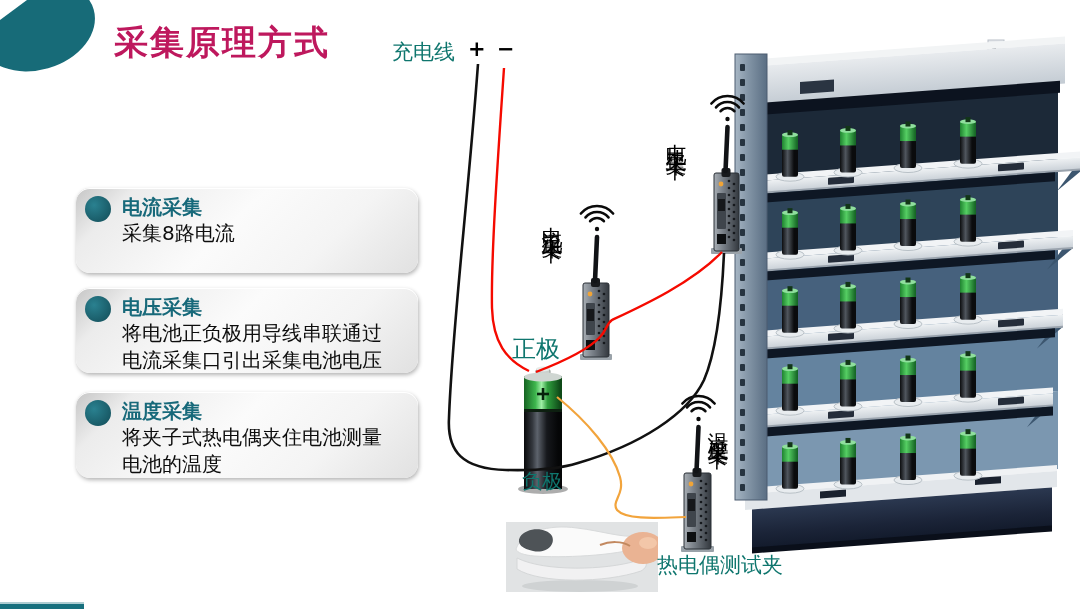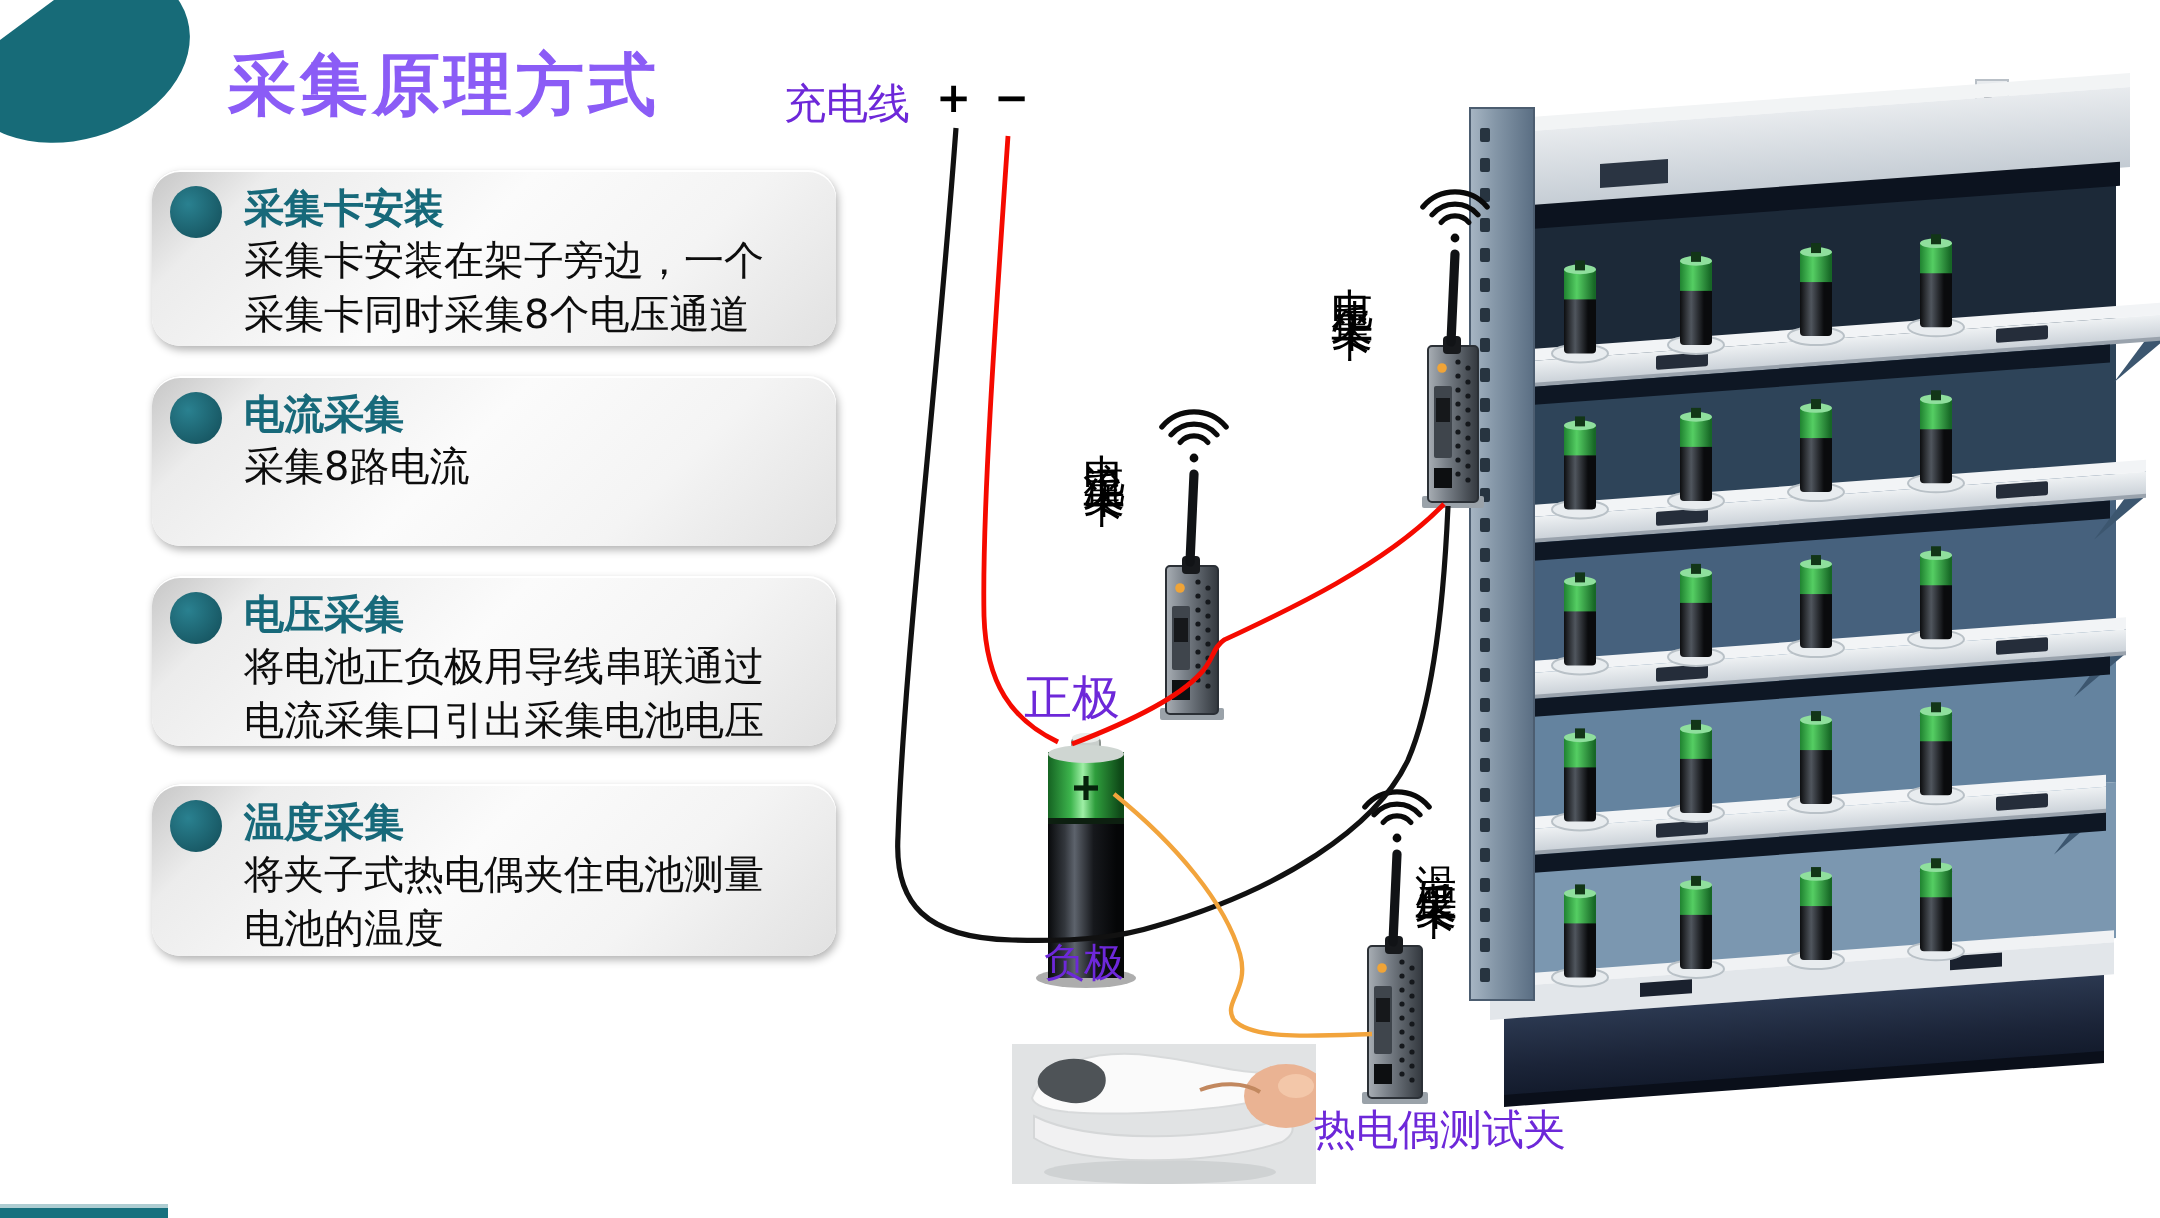"采集原理方式" .page-title { color: #8b5cf6 -> #be185d }
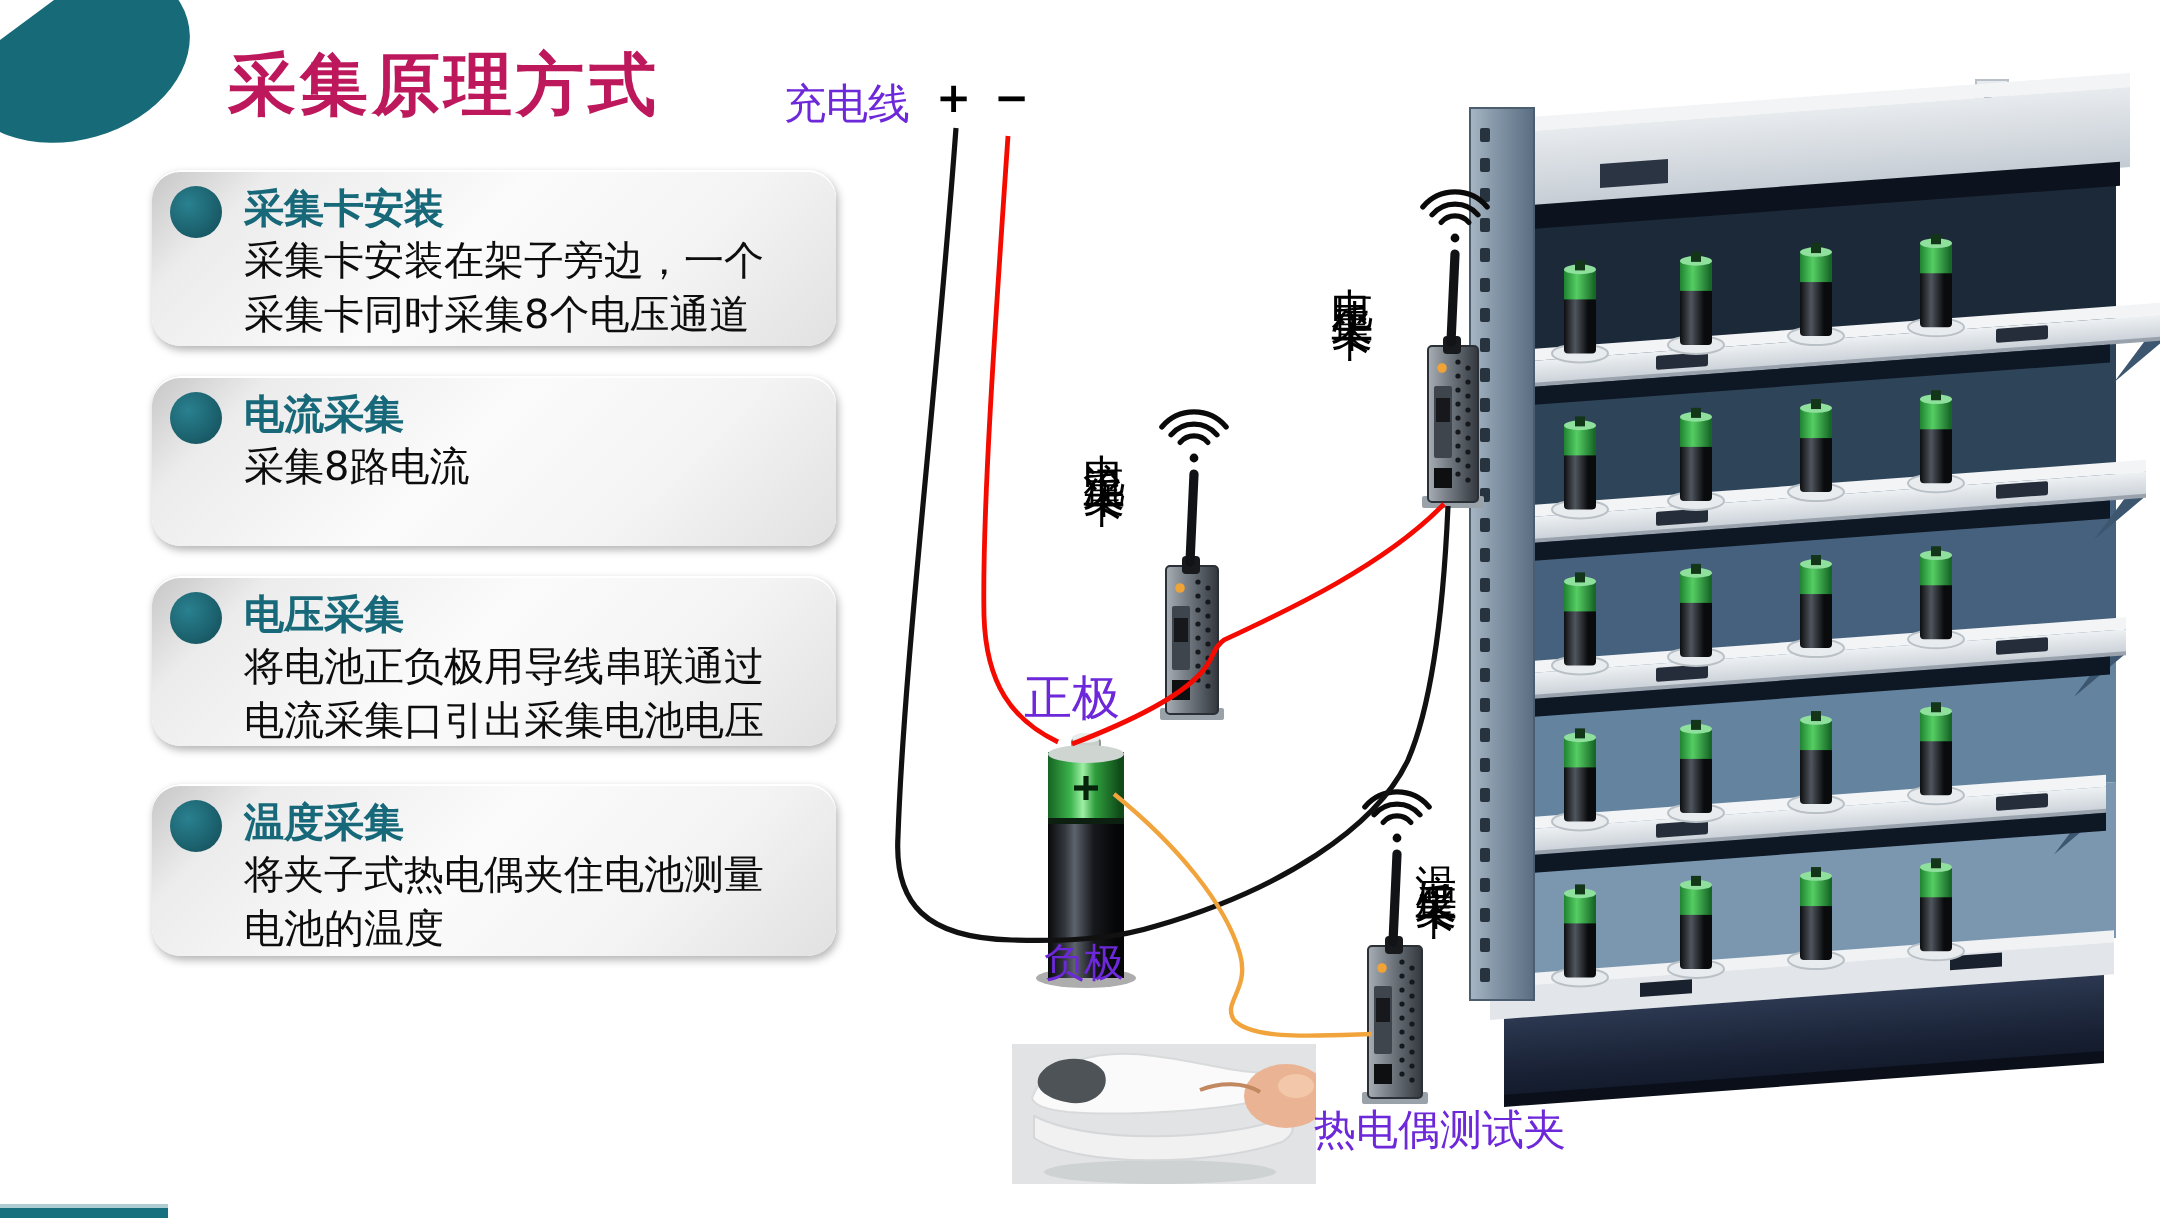"充电线" .dlabel { color: #6d28d9 -> #0f766e }
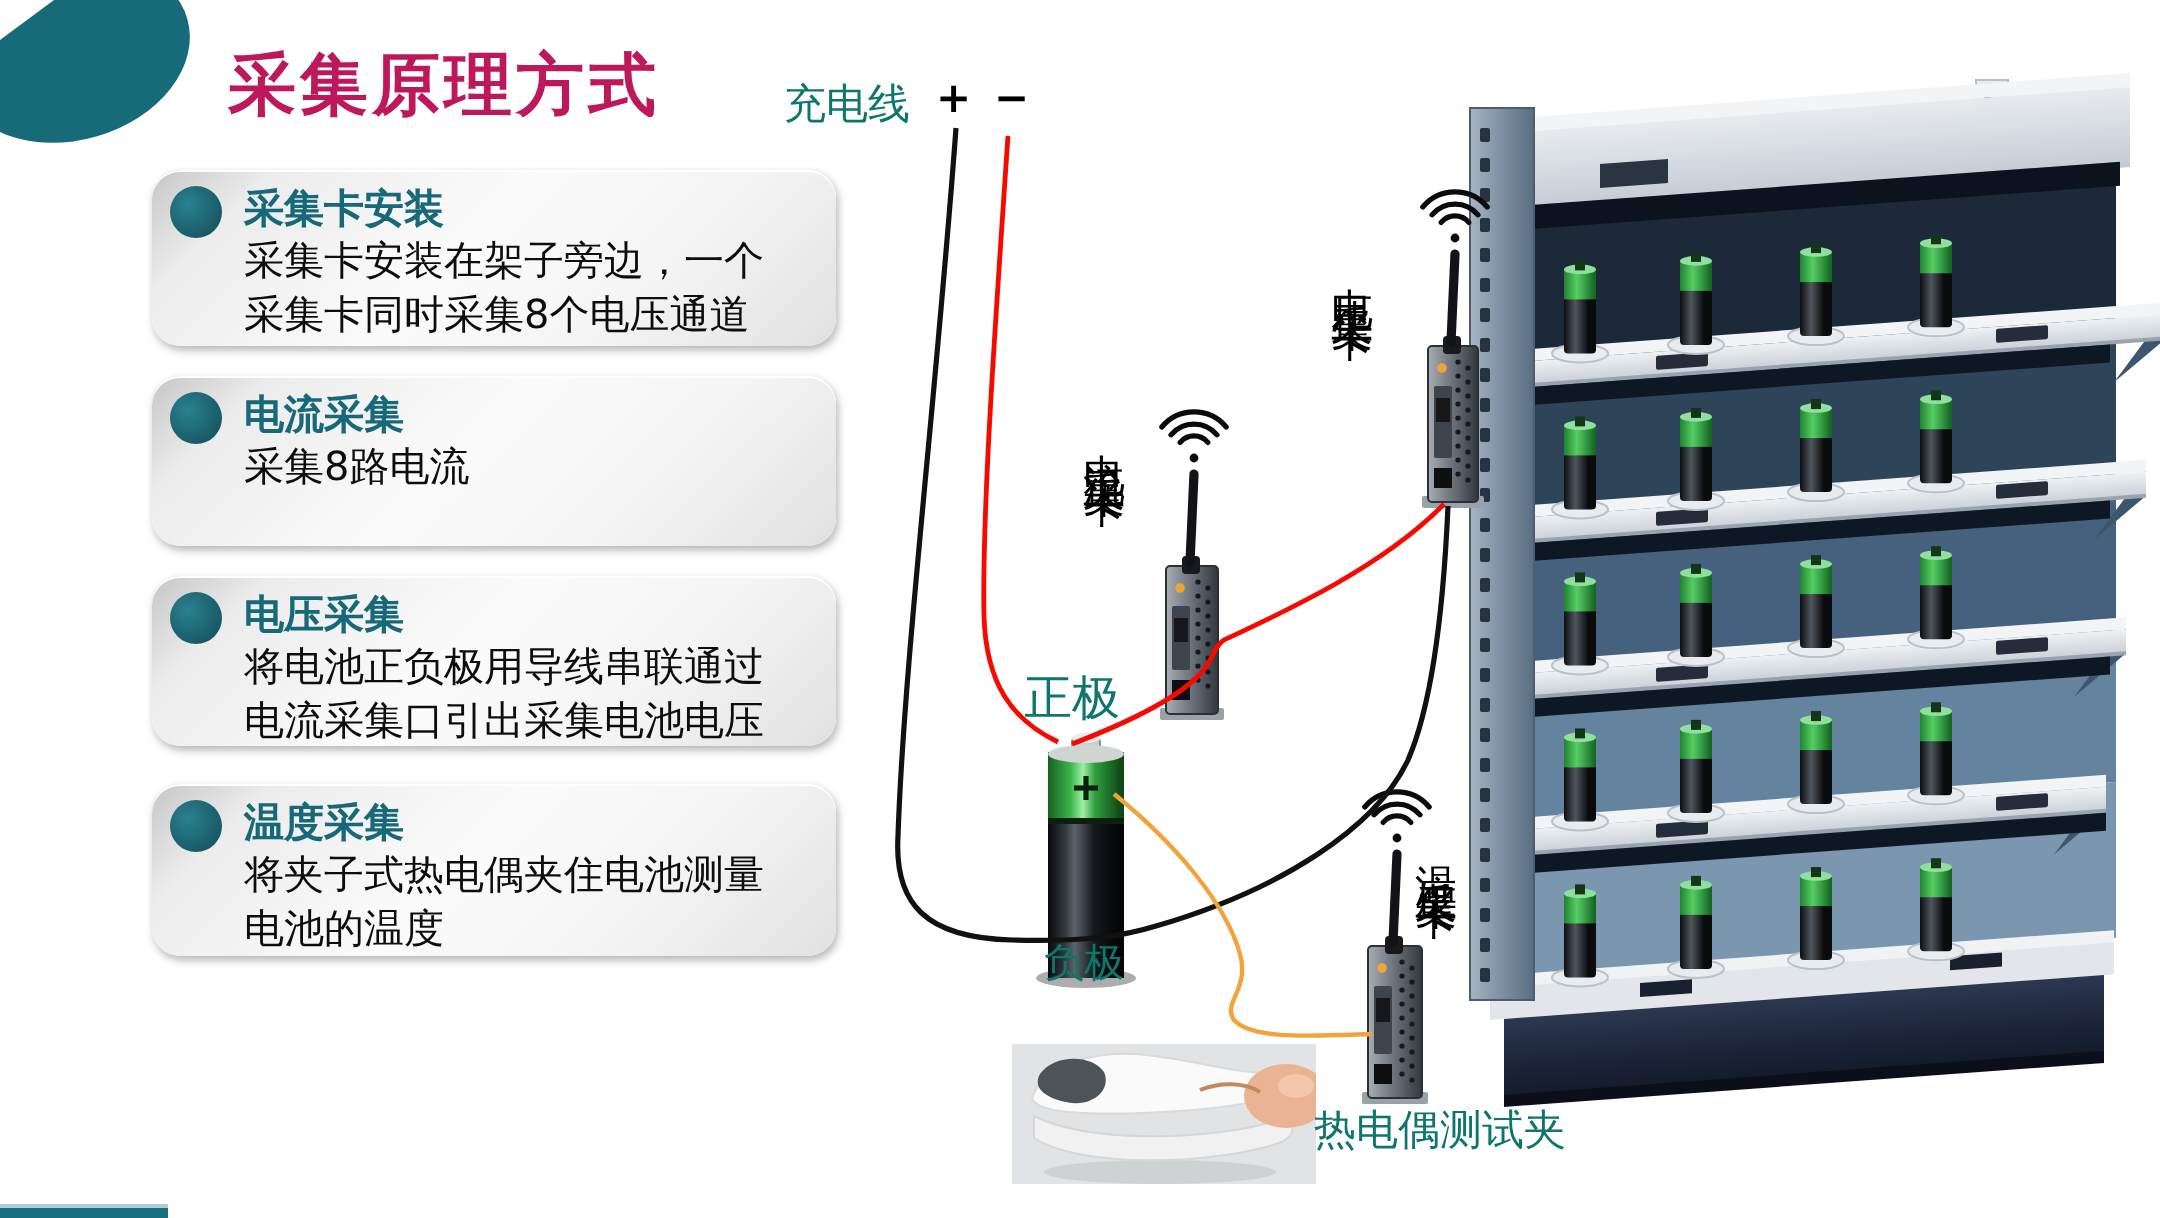"采集卡安装" div.info-box { html: <div> <span></span> <div>采集卡安装</div> <div>采集卡安装在架子旁边，一个</div> <div>采集卡同时采集8个电压通道</div> </div> -> none }
